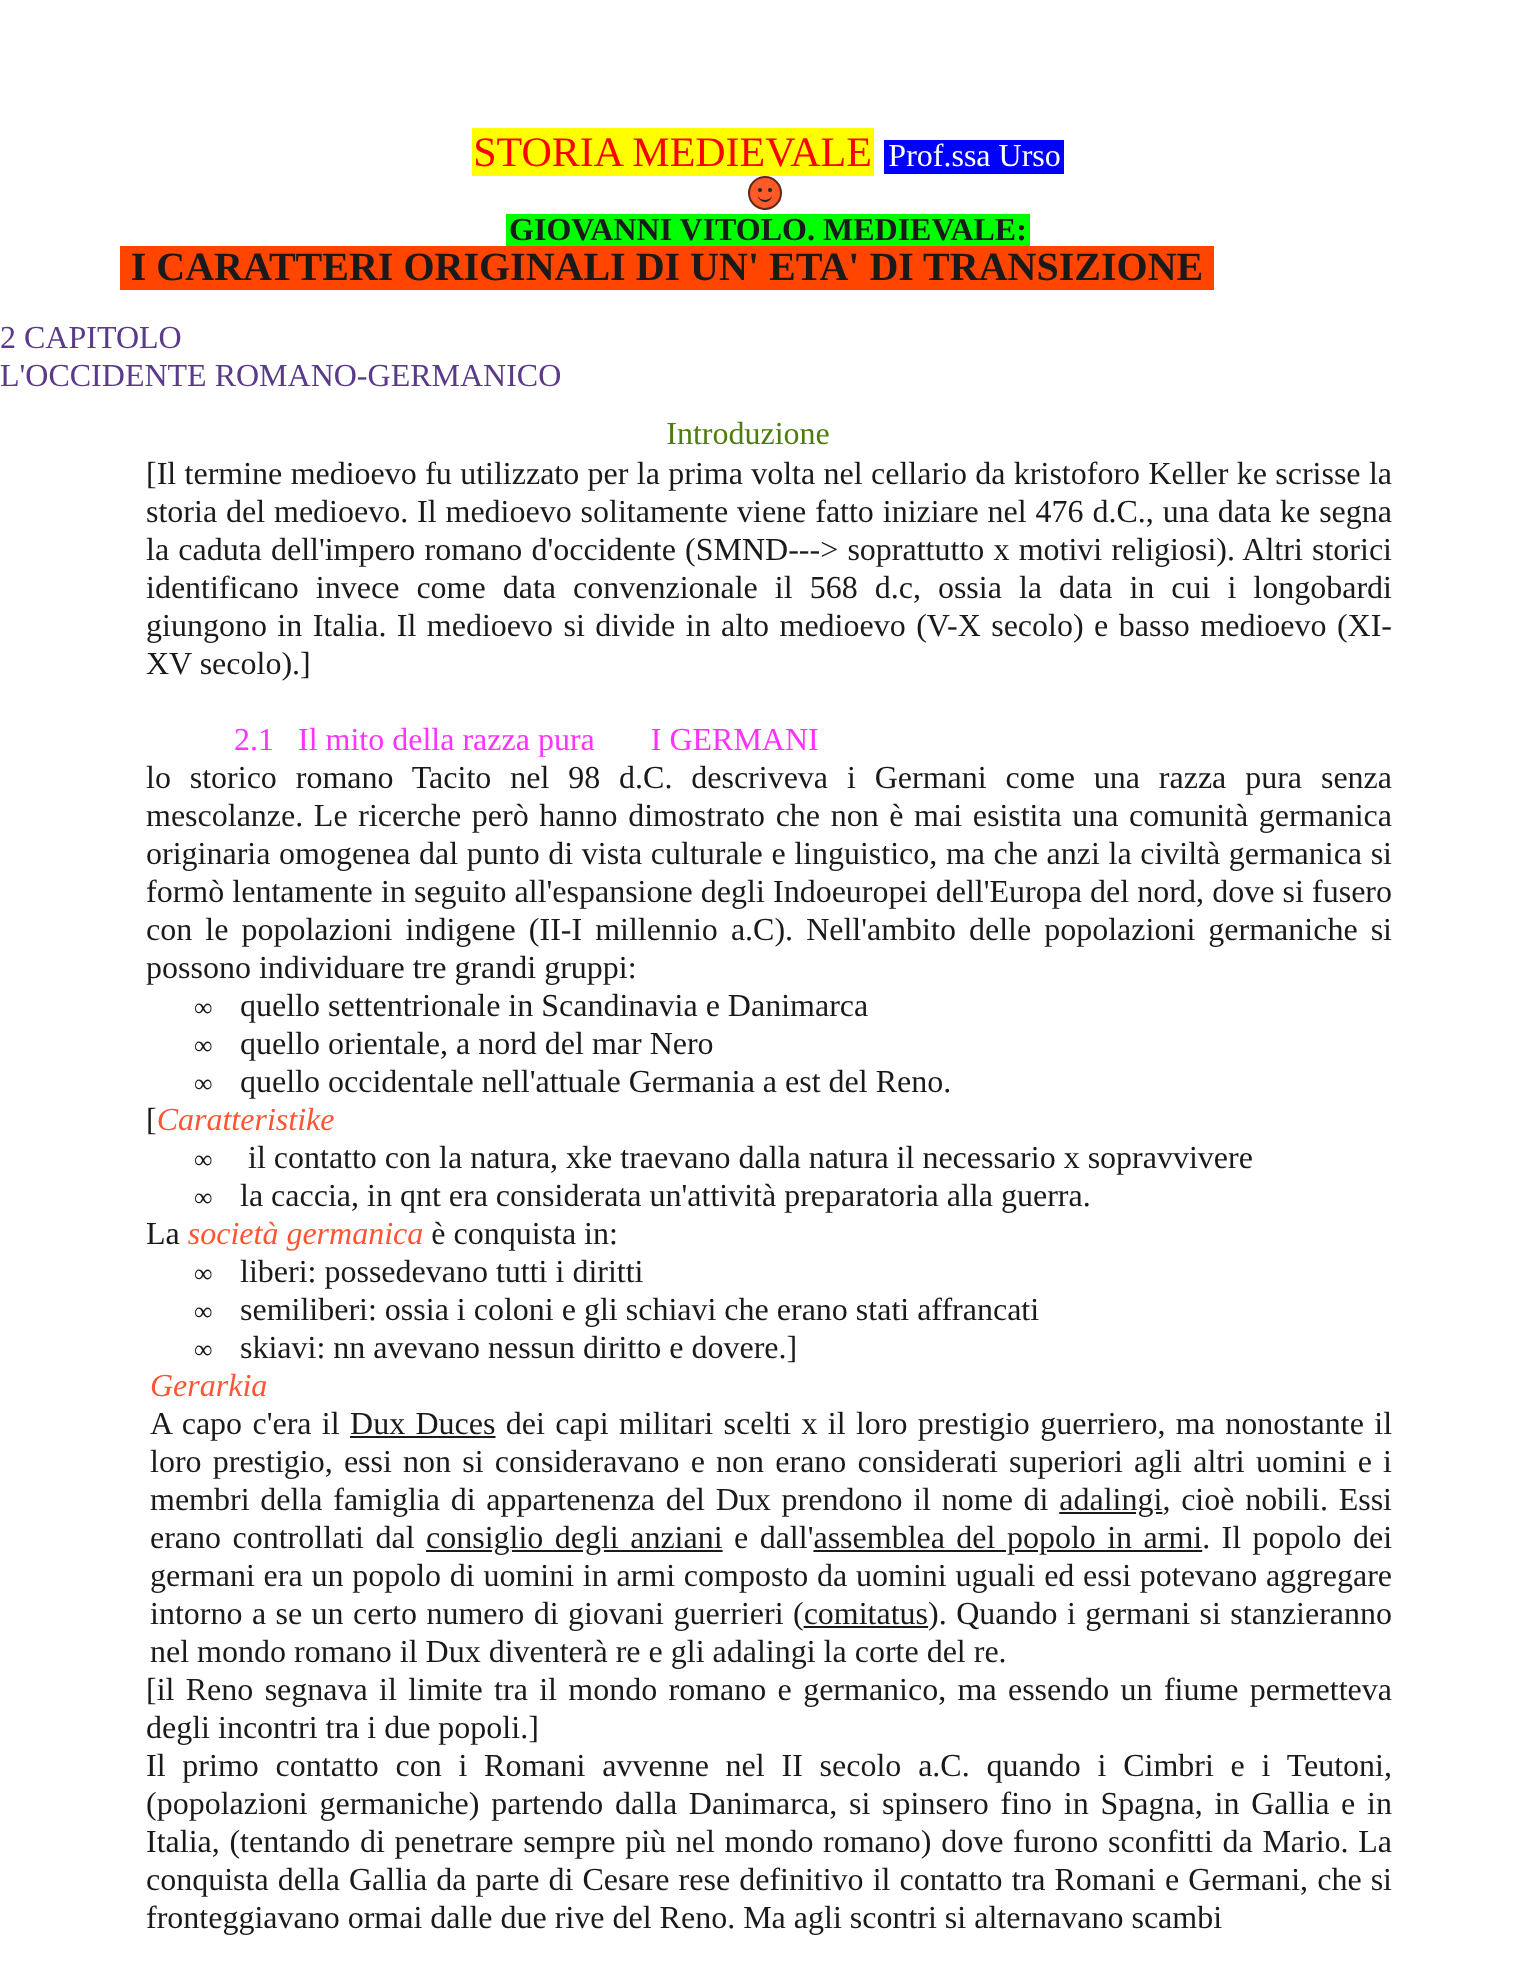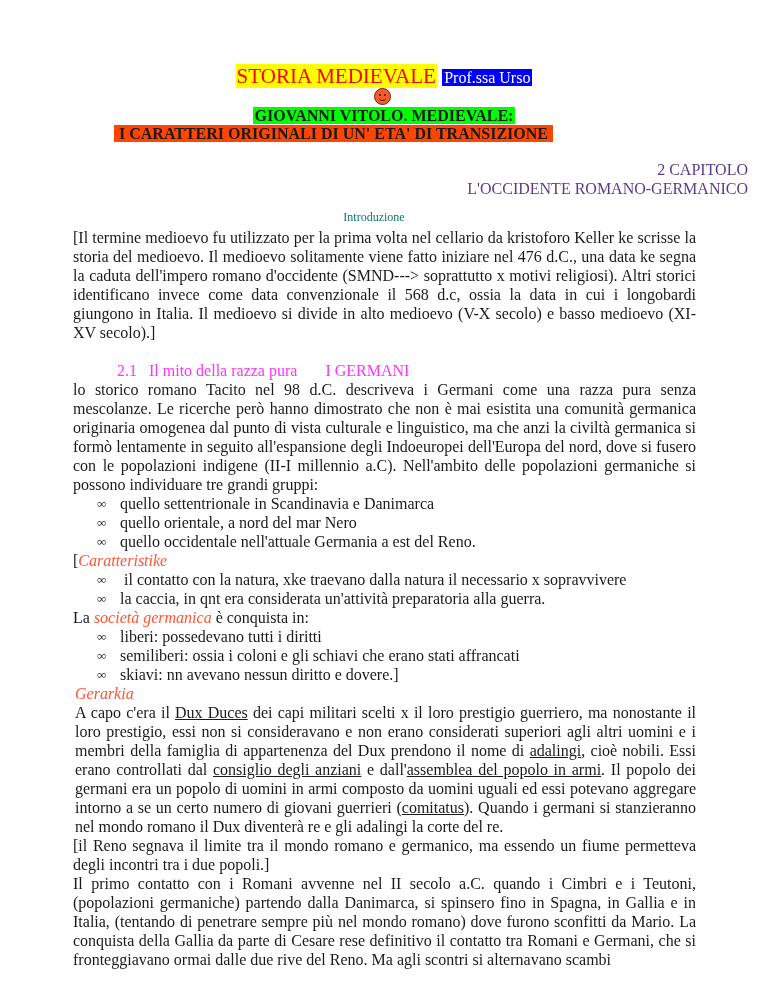"I CARATTERI ORIGINALI DI UN'" .sub2 { font-size: 16px -> 20px }
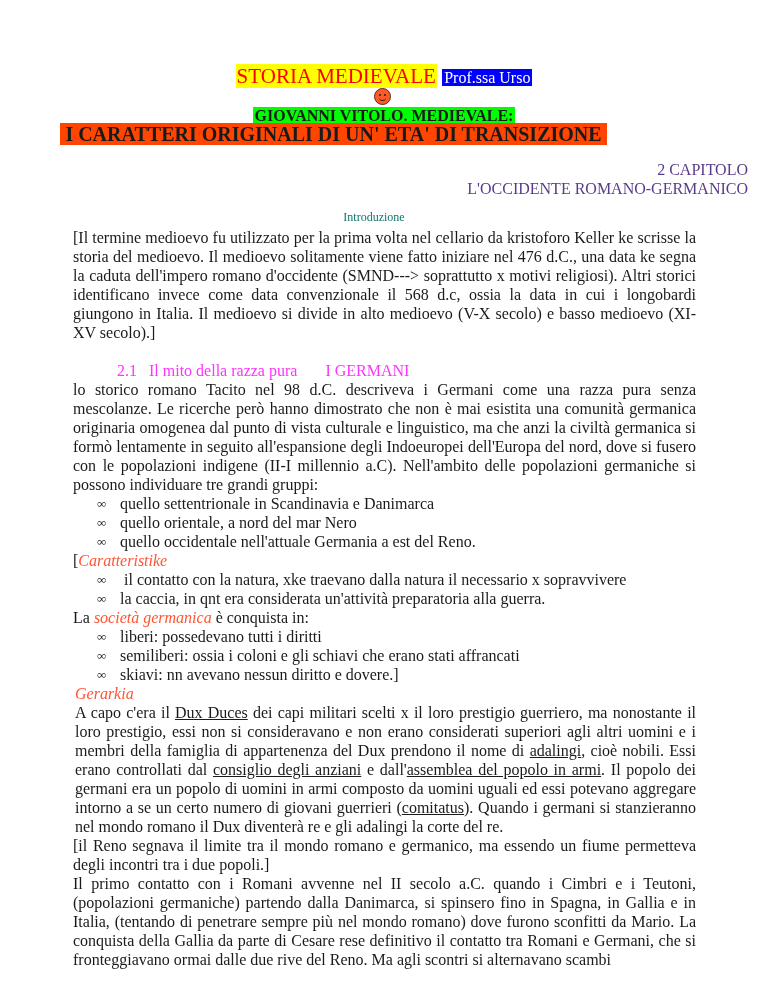"2 CAPITOLO" .chapter { text-align: right -> left }
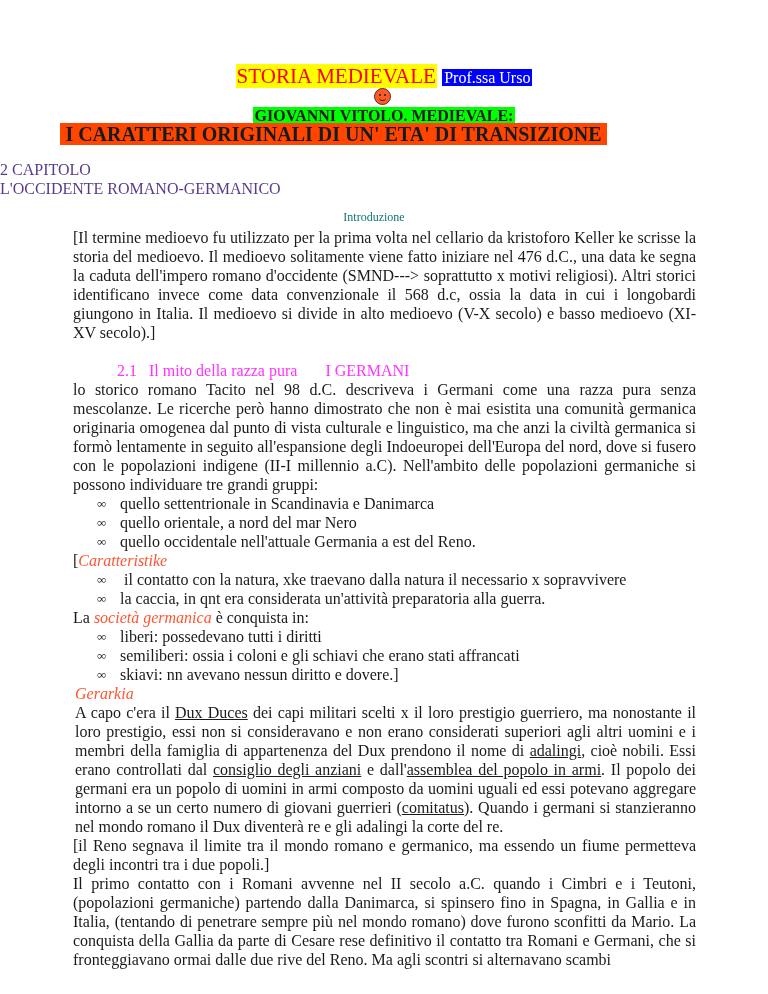"Introduzione" .intro-h { color: #0f766e -> #4d7c0f; font-size: 12px -> 16px }
